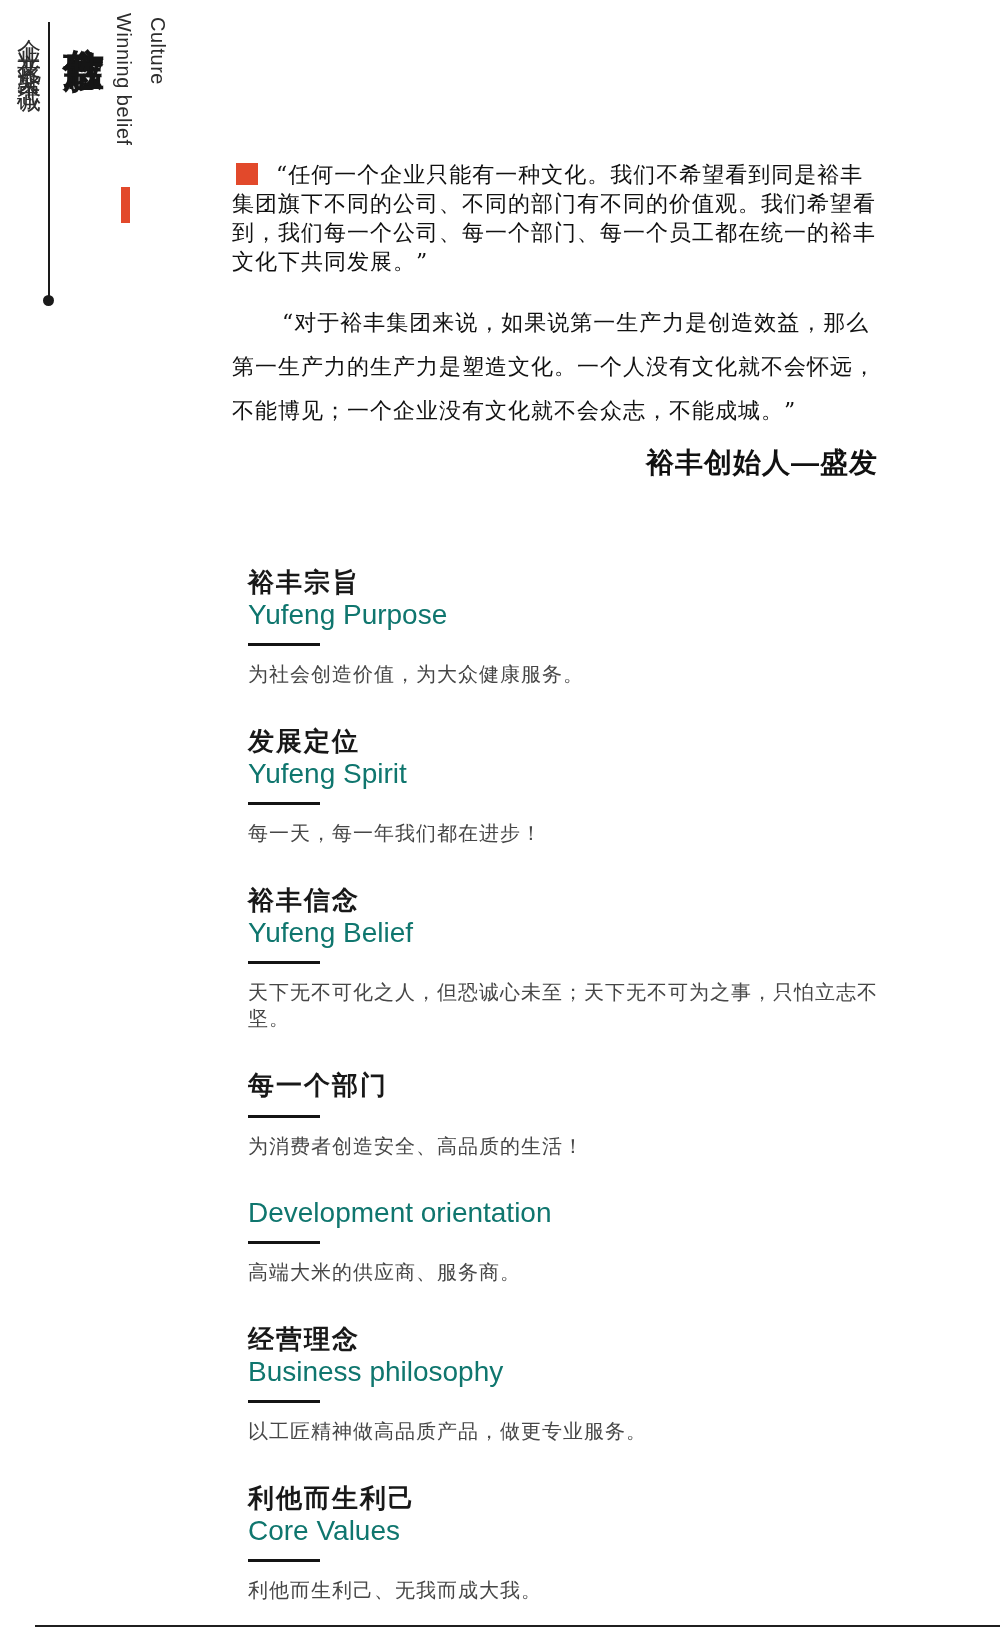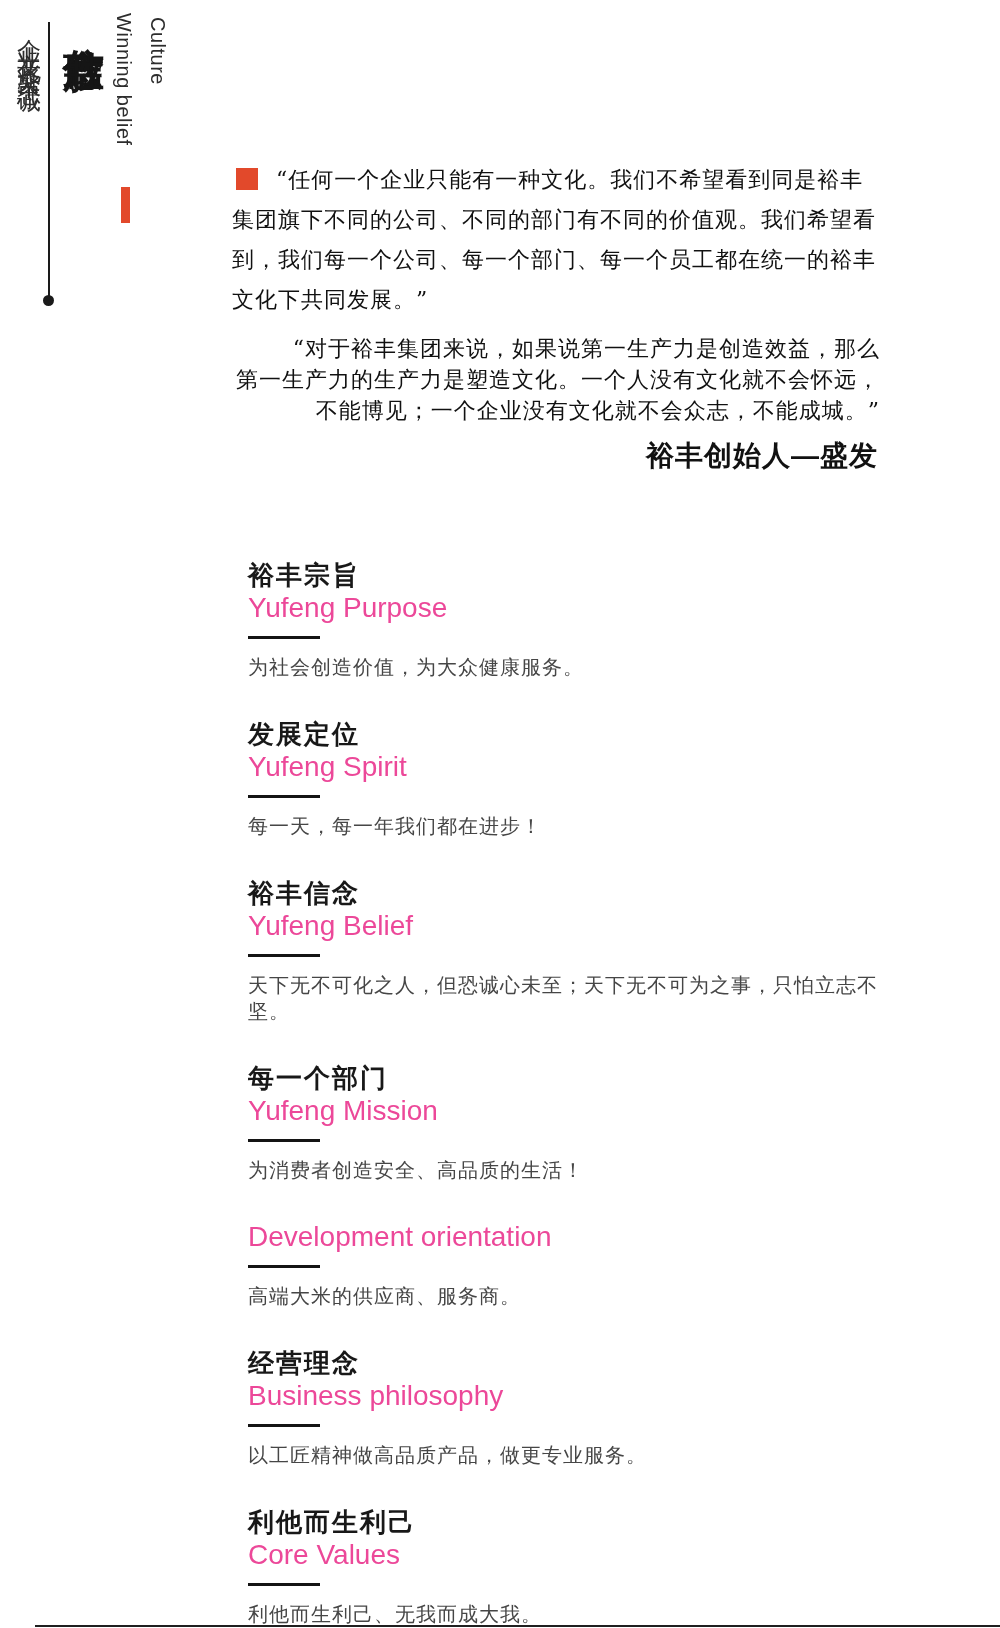"“任何一个企业只能有一种文化。我们不希望看到同是裕丰集团旗下不同的公司、不同的部" .quote { line-height: 40px -> 29px }
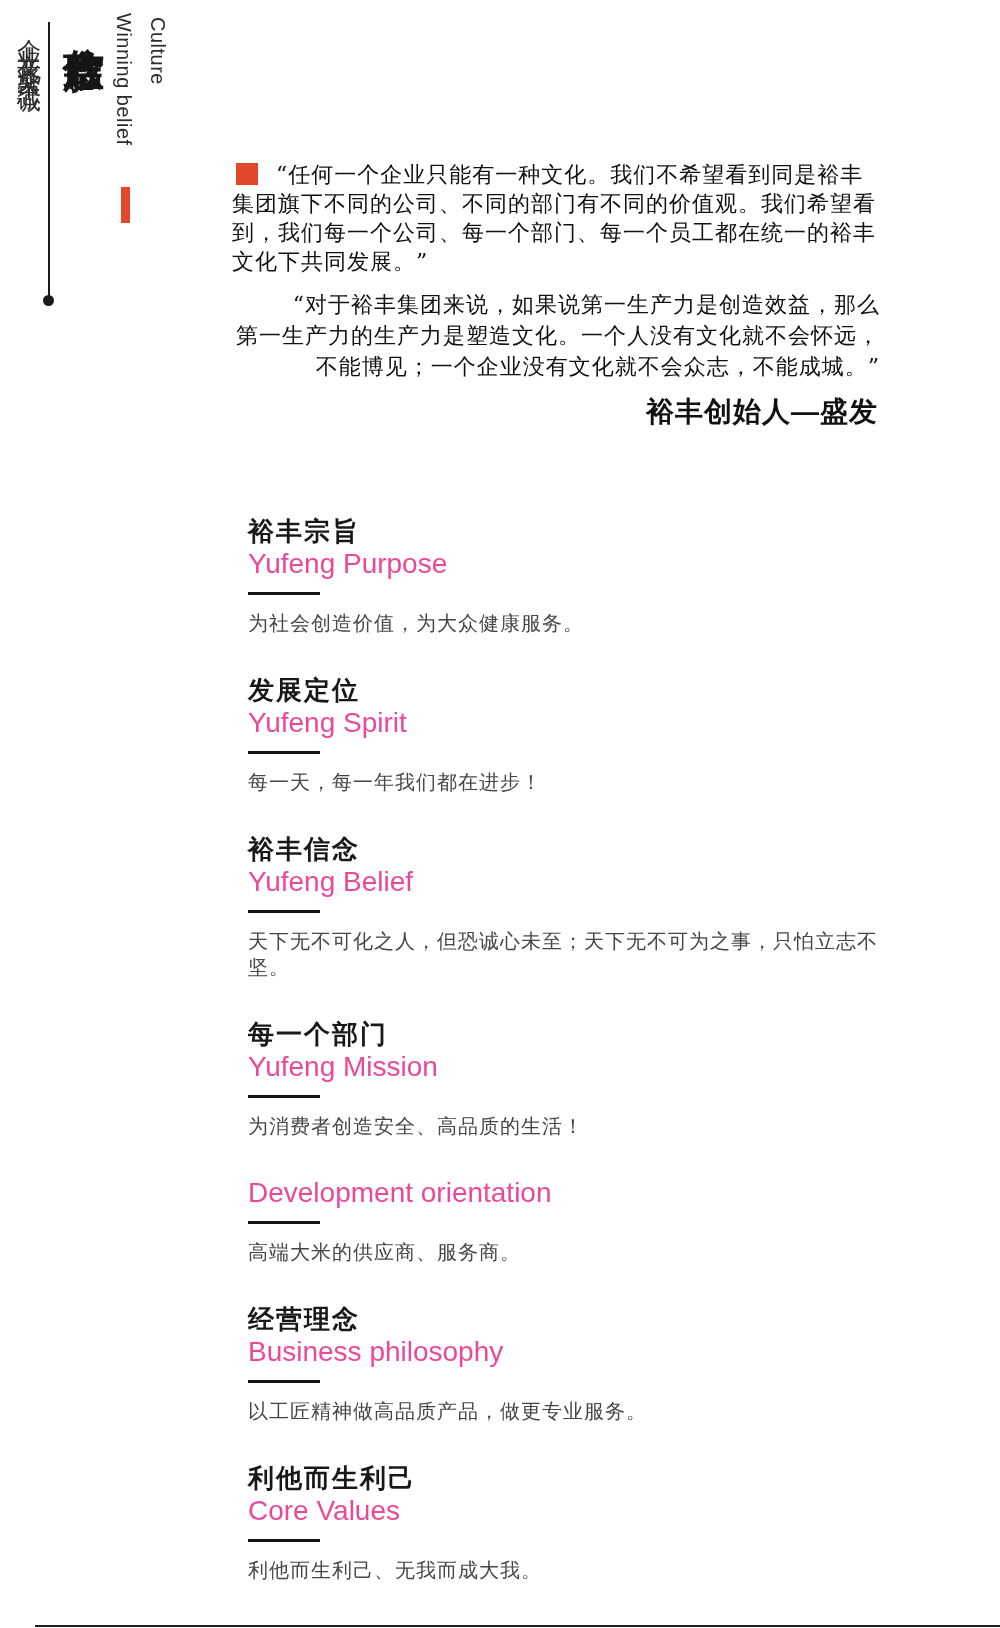"“对于裕丰集团来说，如果说第一生产力是创造效益，那么第一生产力的生产力是塑造文化" .quote.p2 { line-height: 31px -> 44px; margin-top: 13px -> 25px; text-align: right -> none }
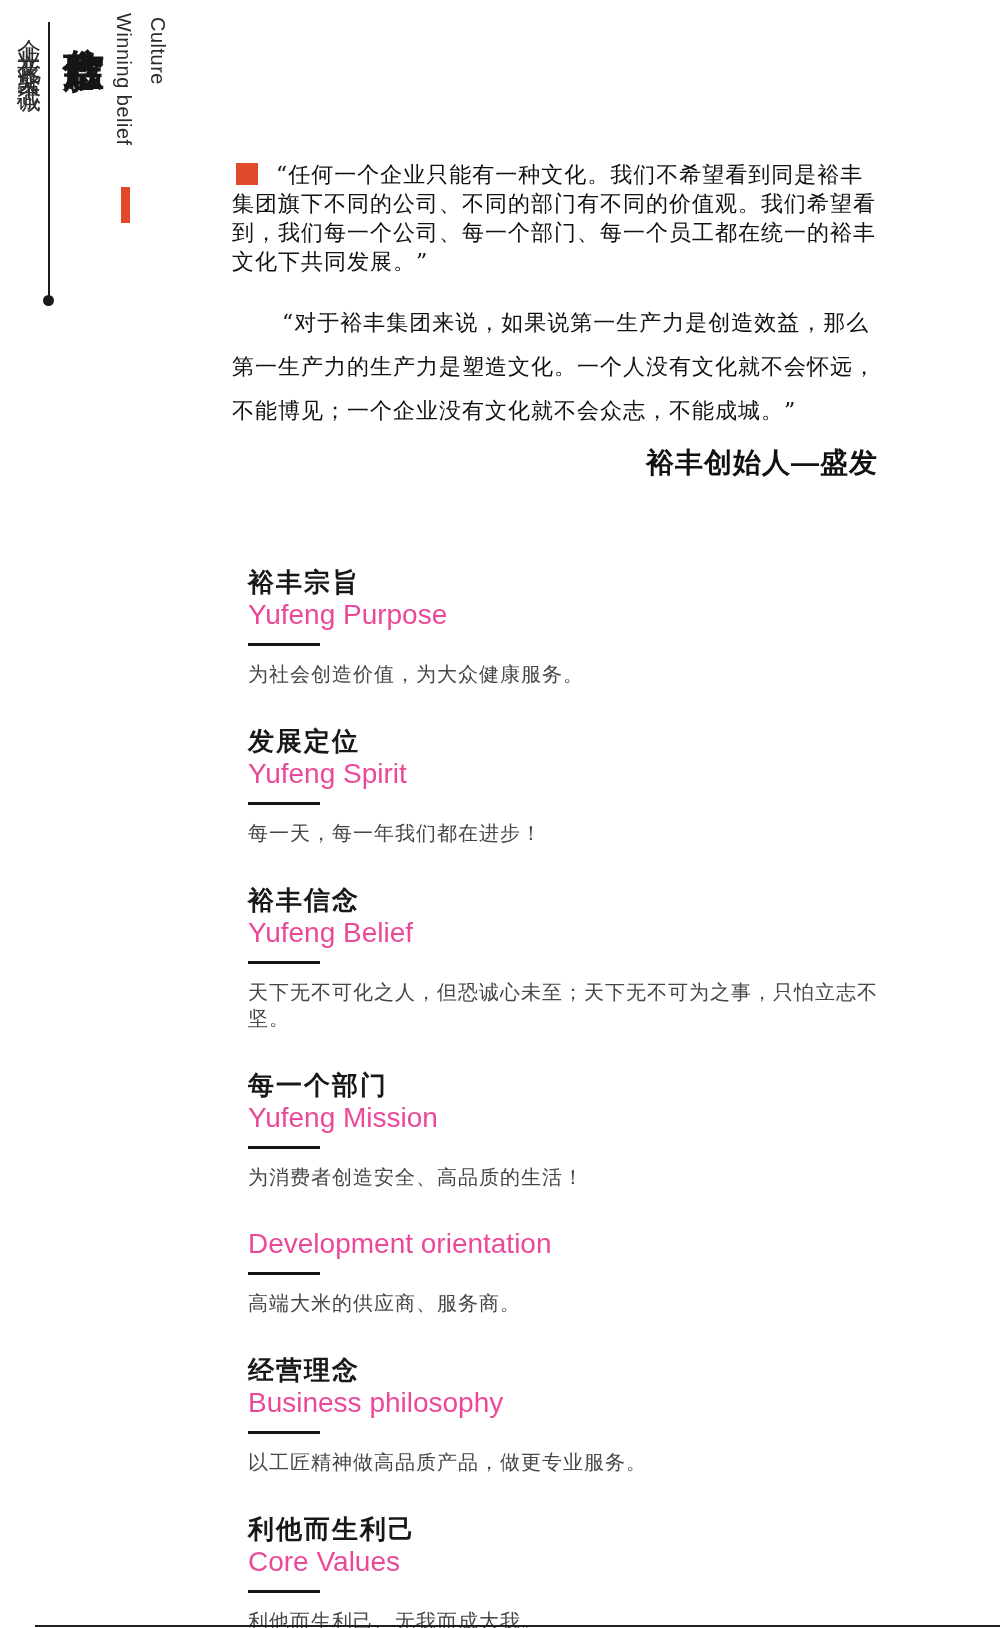"Yufeng Purpose" .sec-en { color: #ec4899 -> #0f766e }
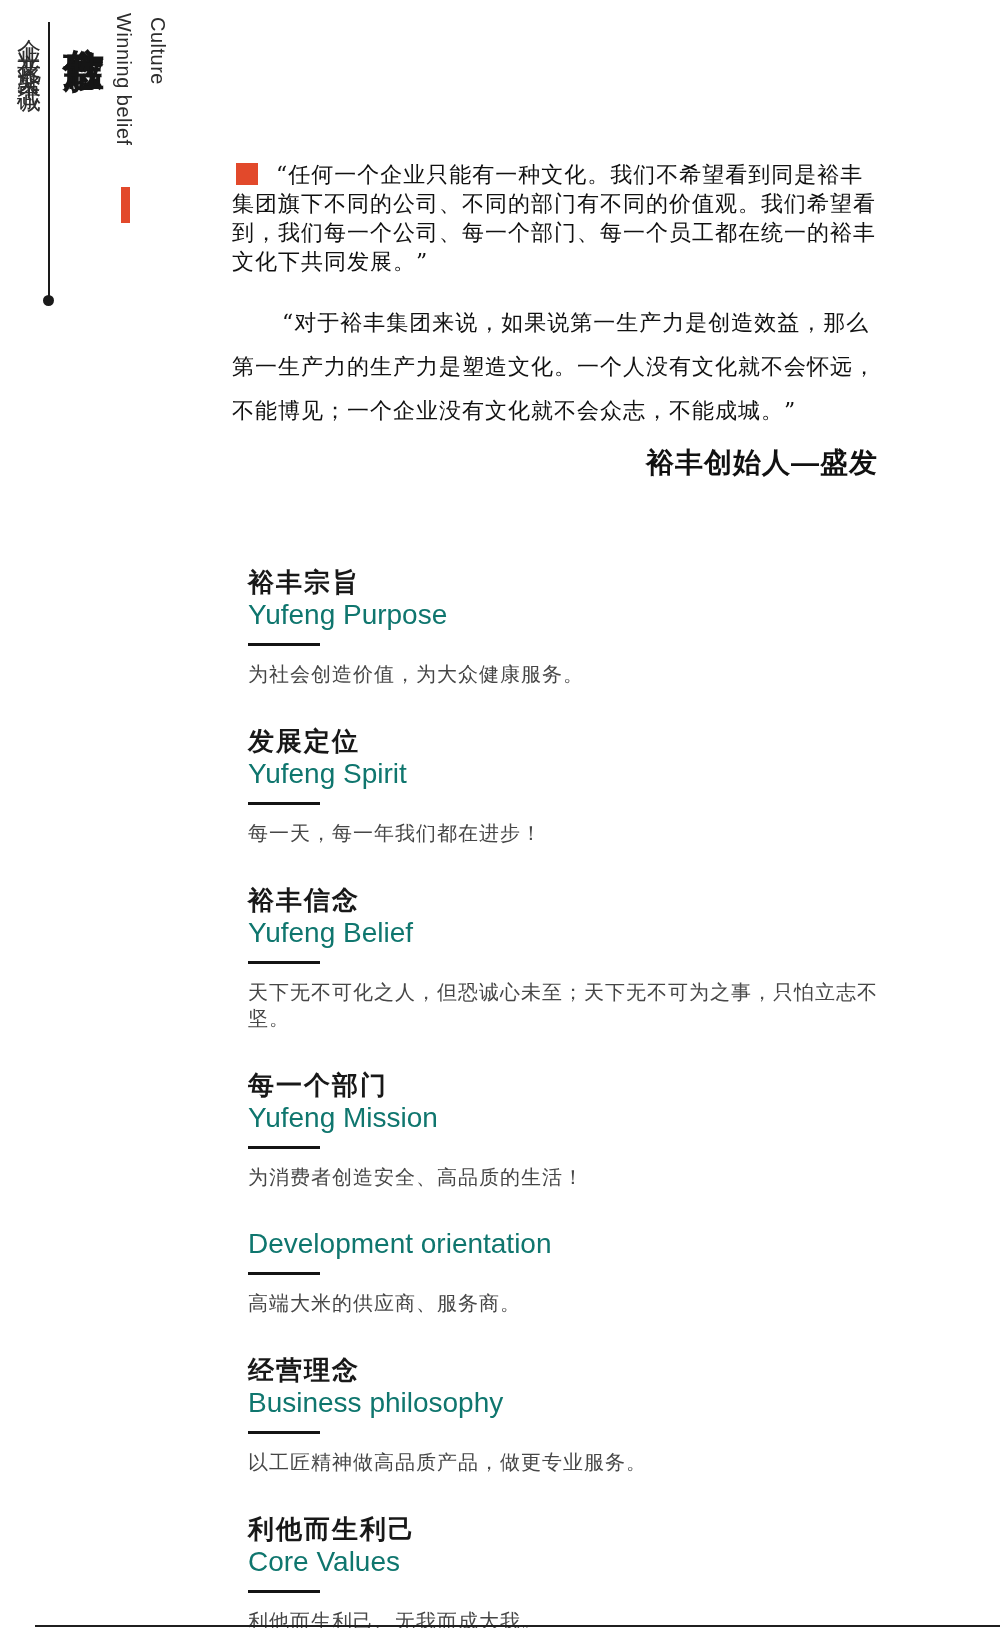"Yufeng Mission" div.sec-en { html: <div>Yufeng Mission</div> -> none }
